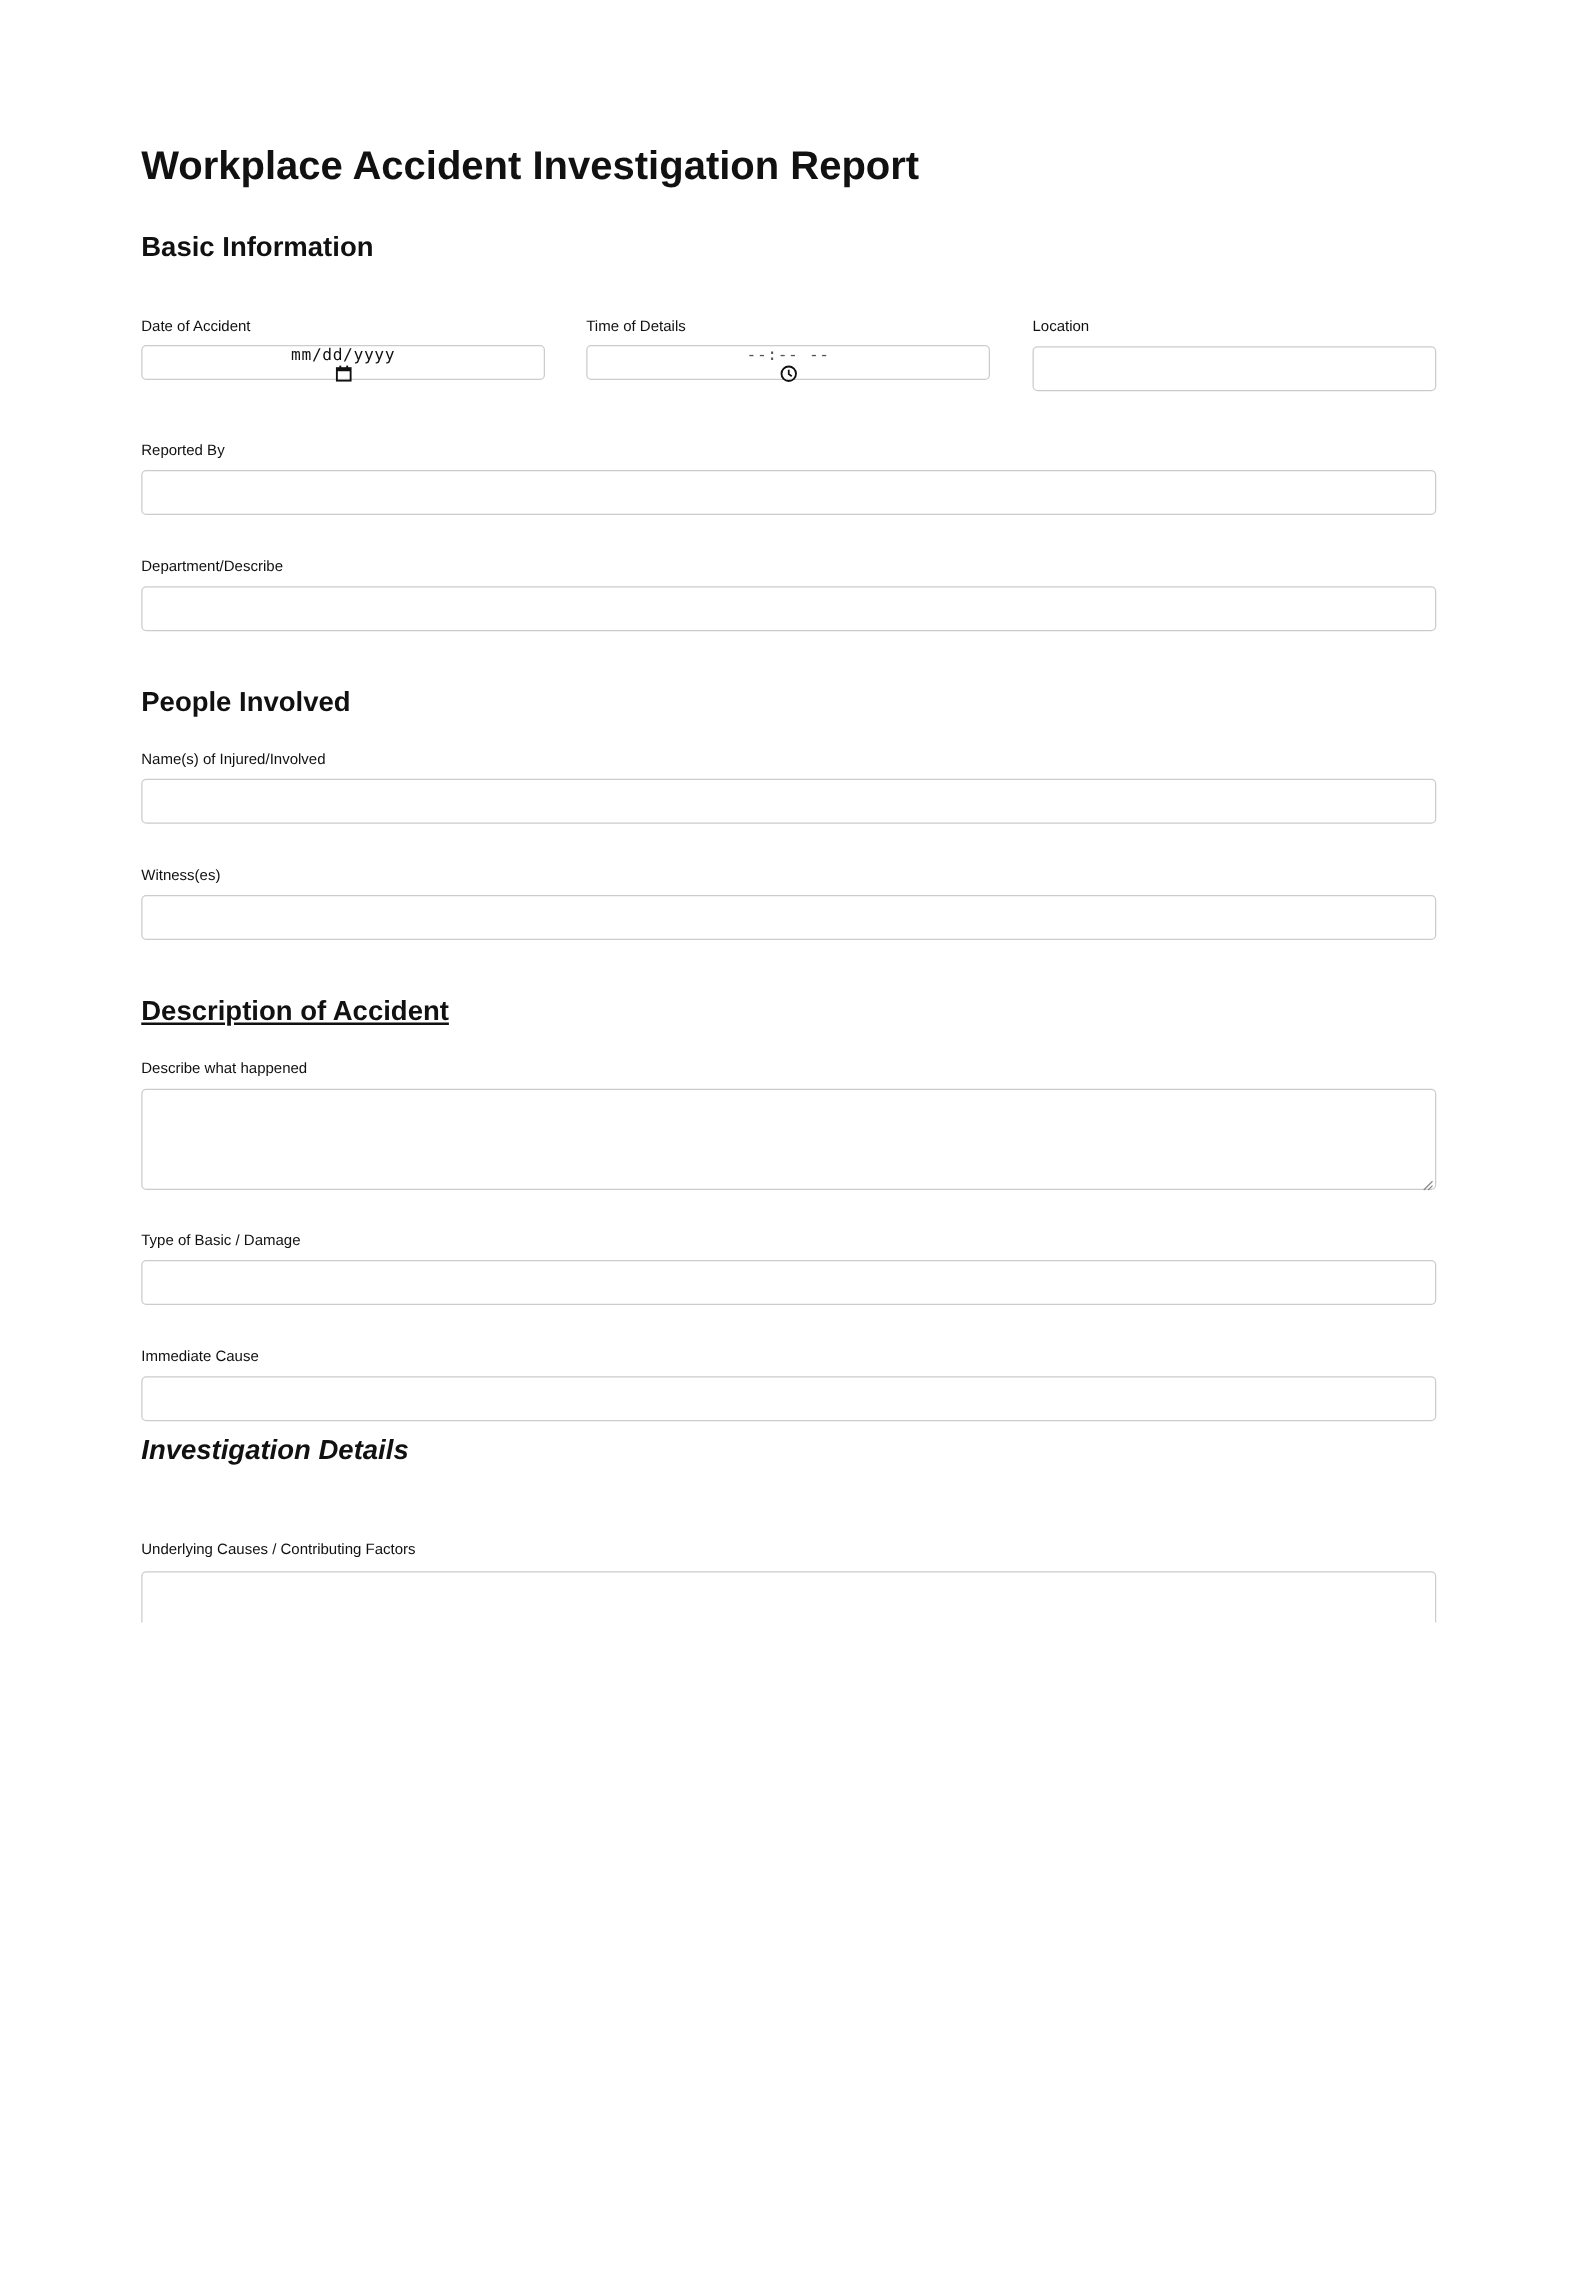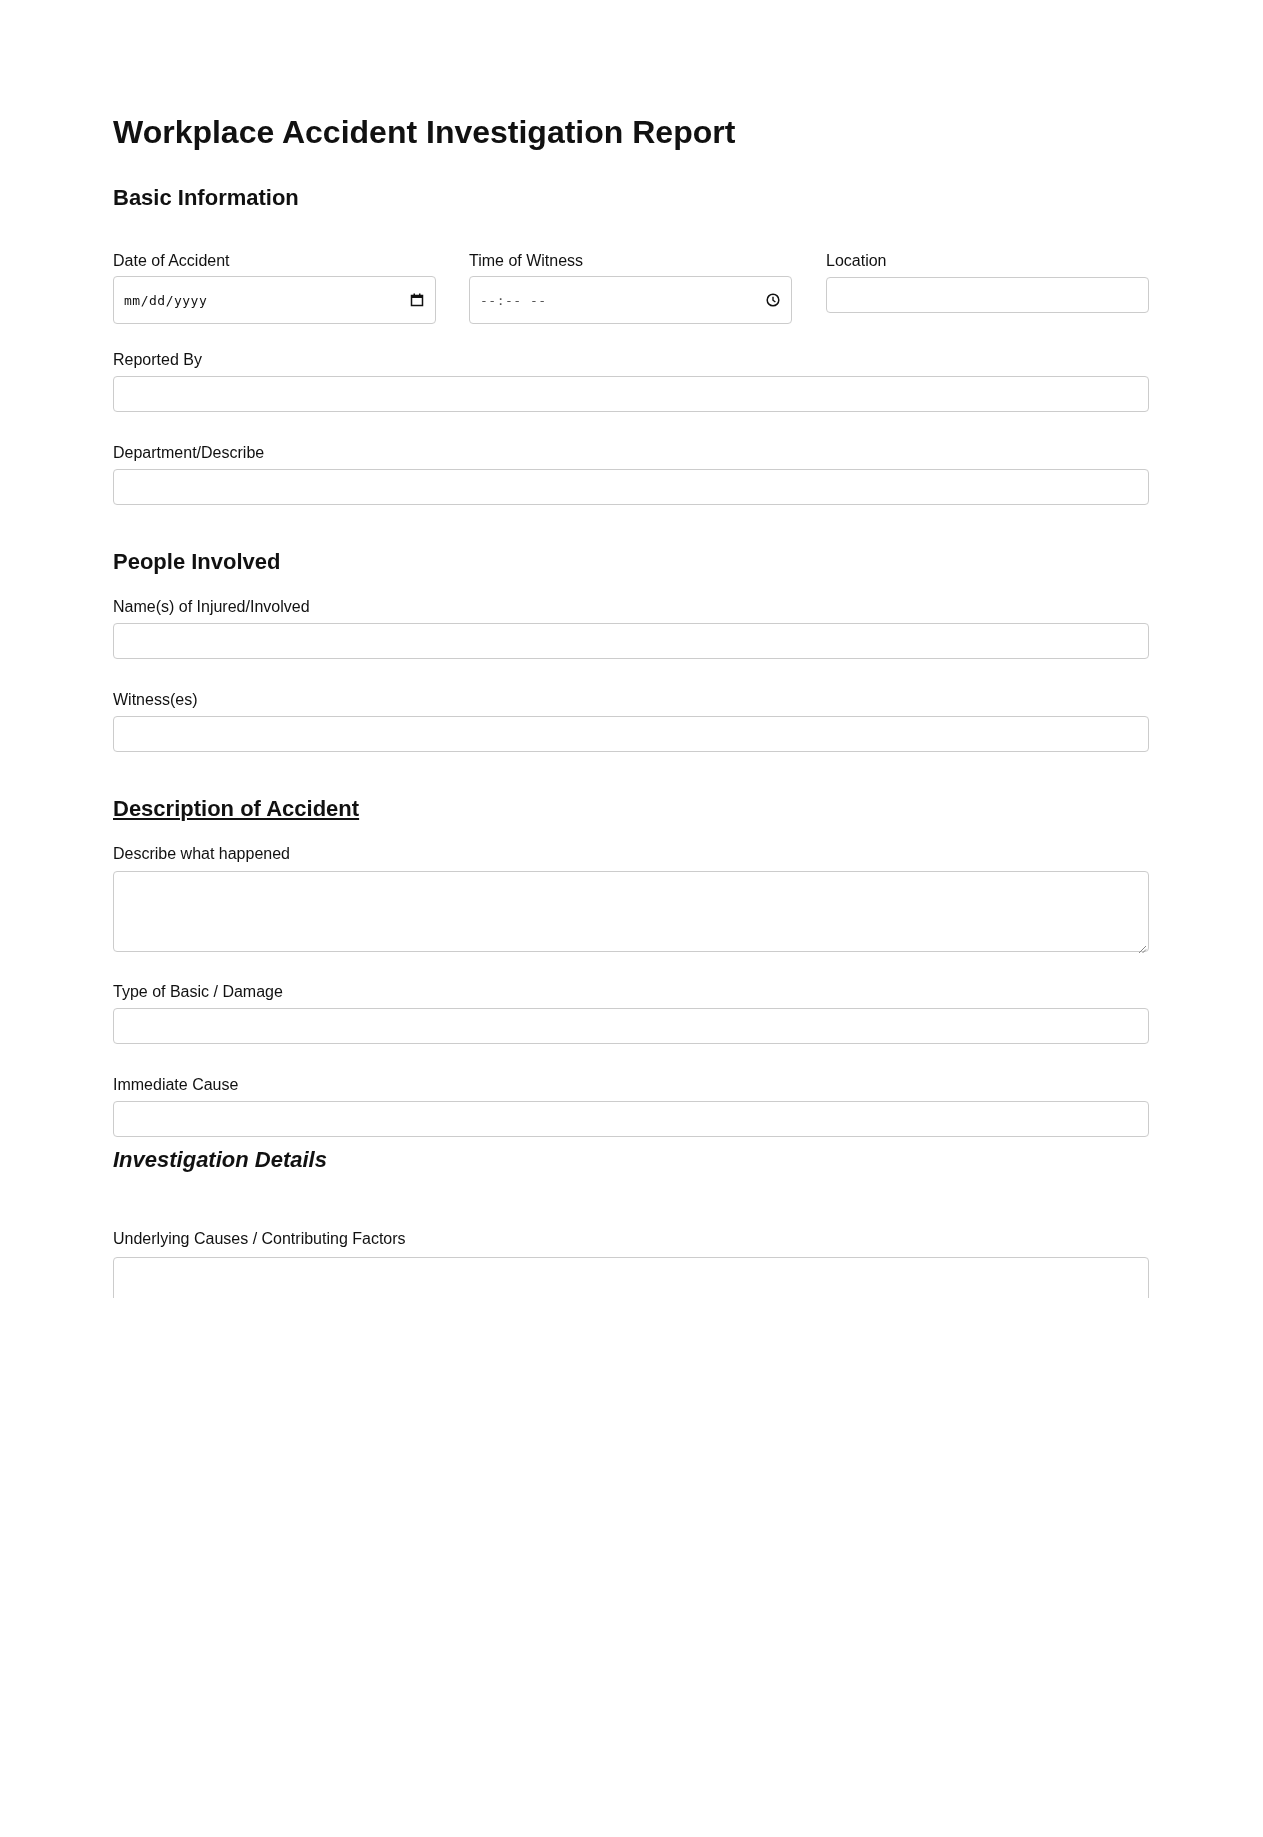"Date of Accident" label.field-label { font-size: 16px -> 12px }
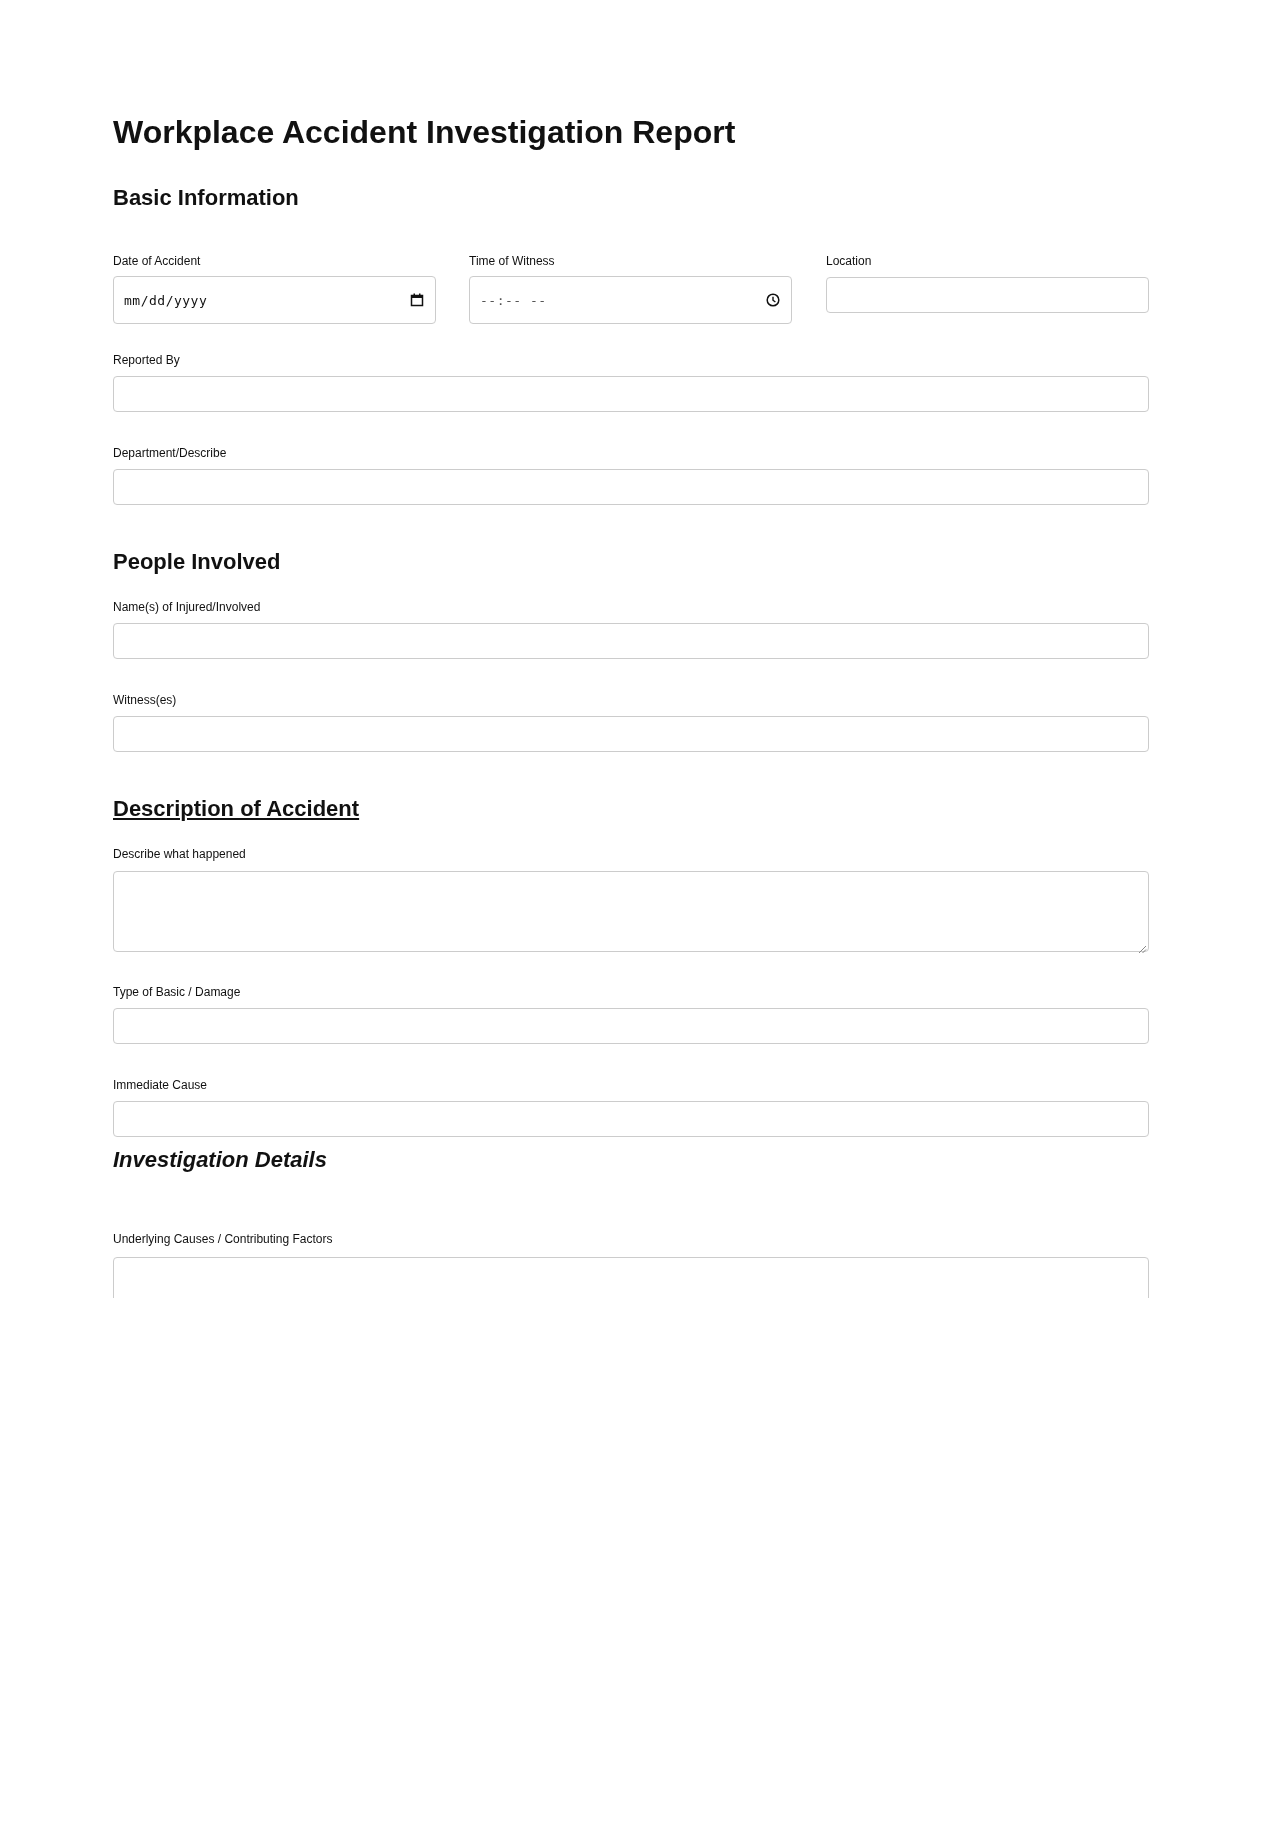"Time of Witness" label.field-label { text: Witness -> Details }
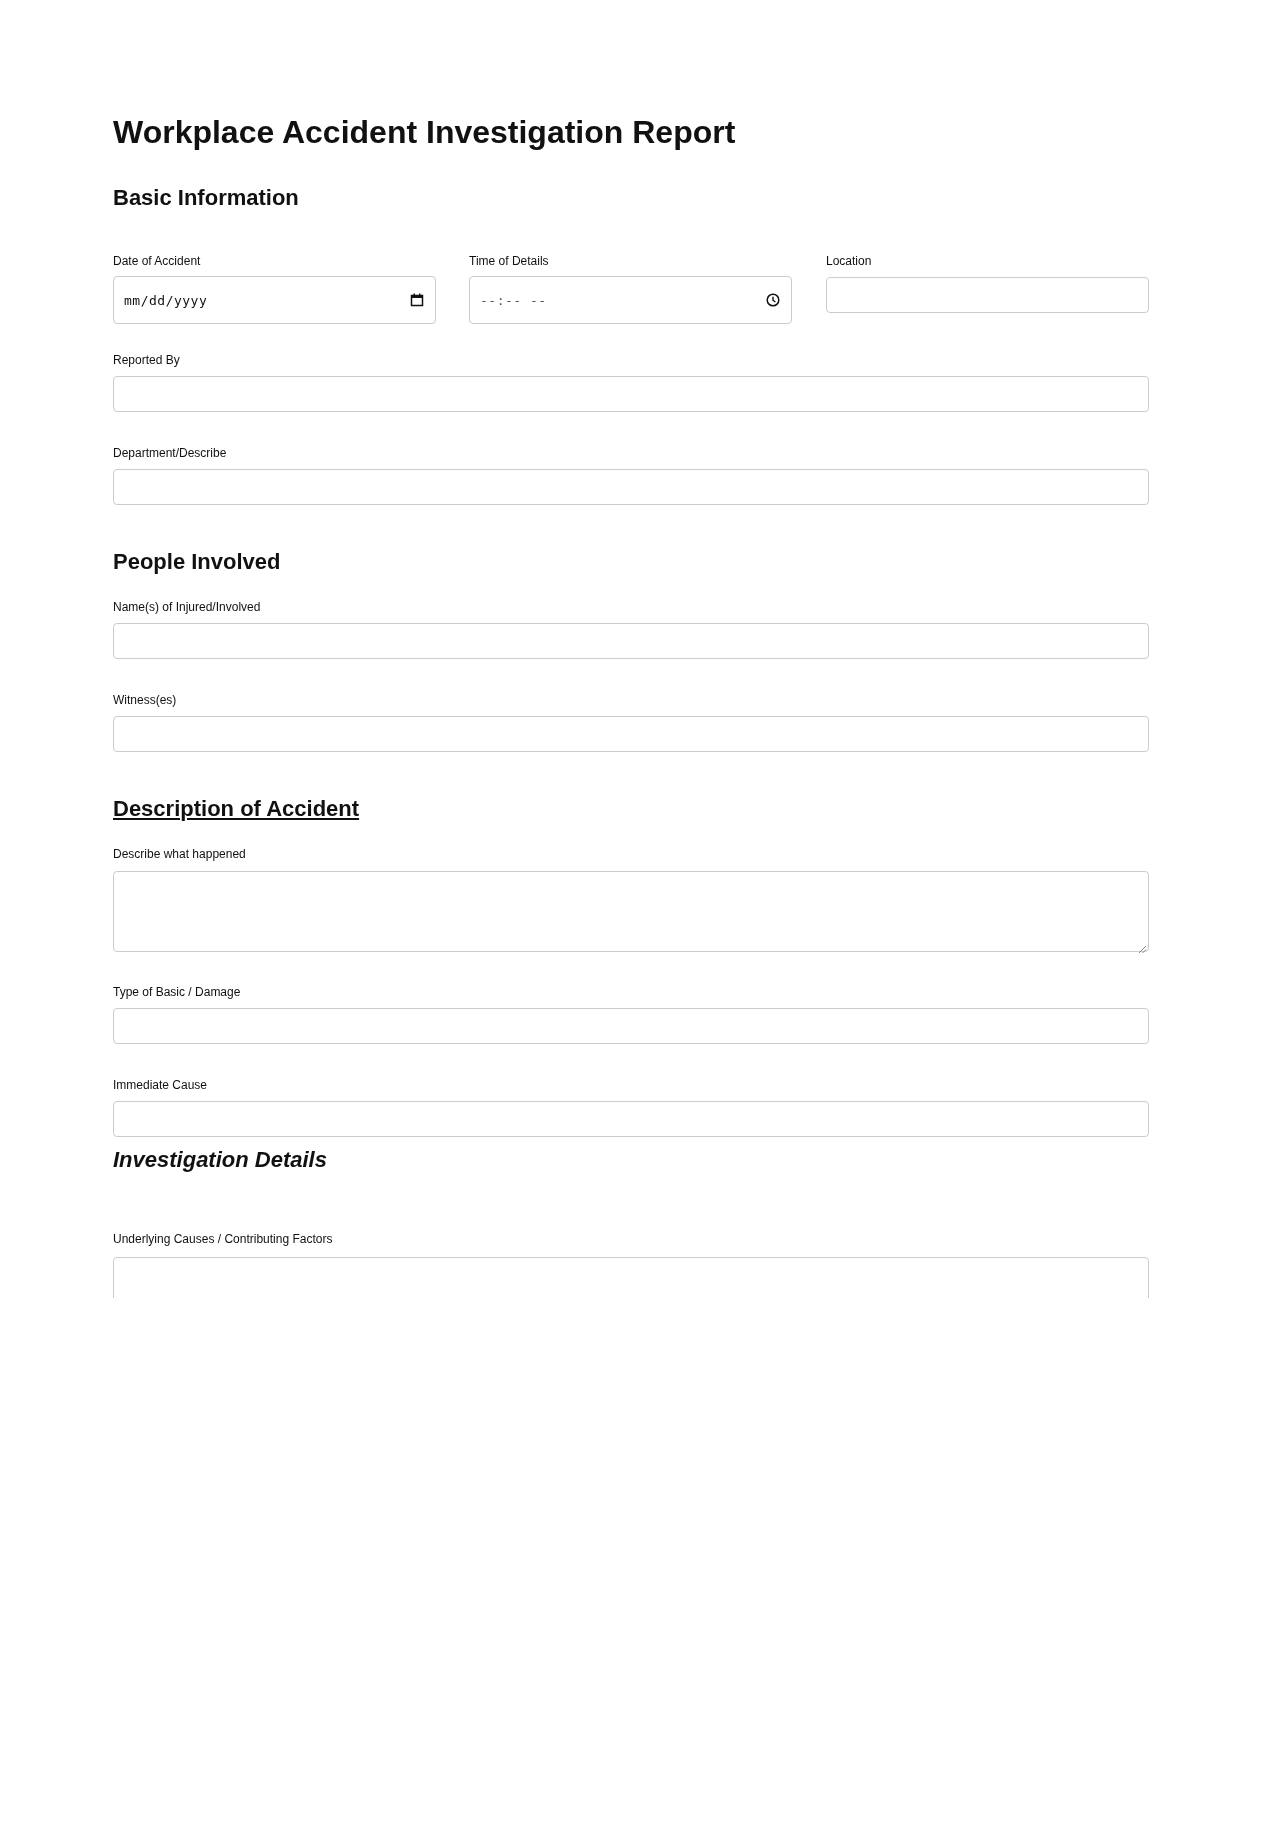"mm/dd/yyyy" .picker-input { flex-direction: none -> column; height: 48px -> 28px }
